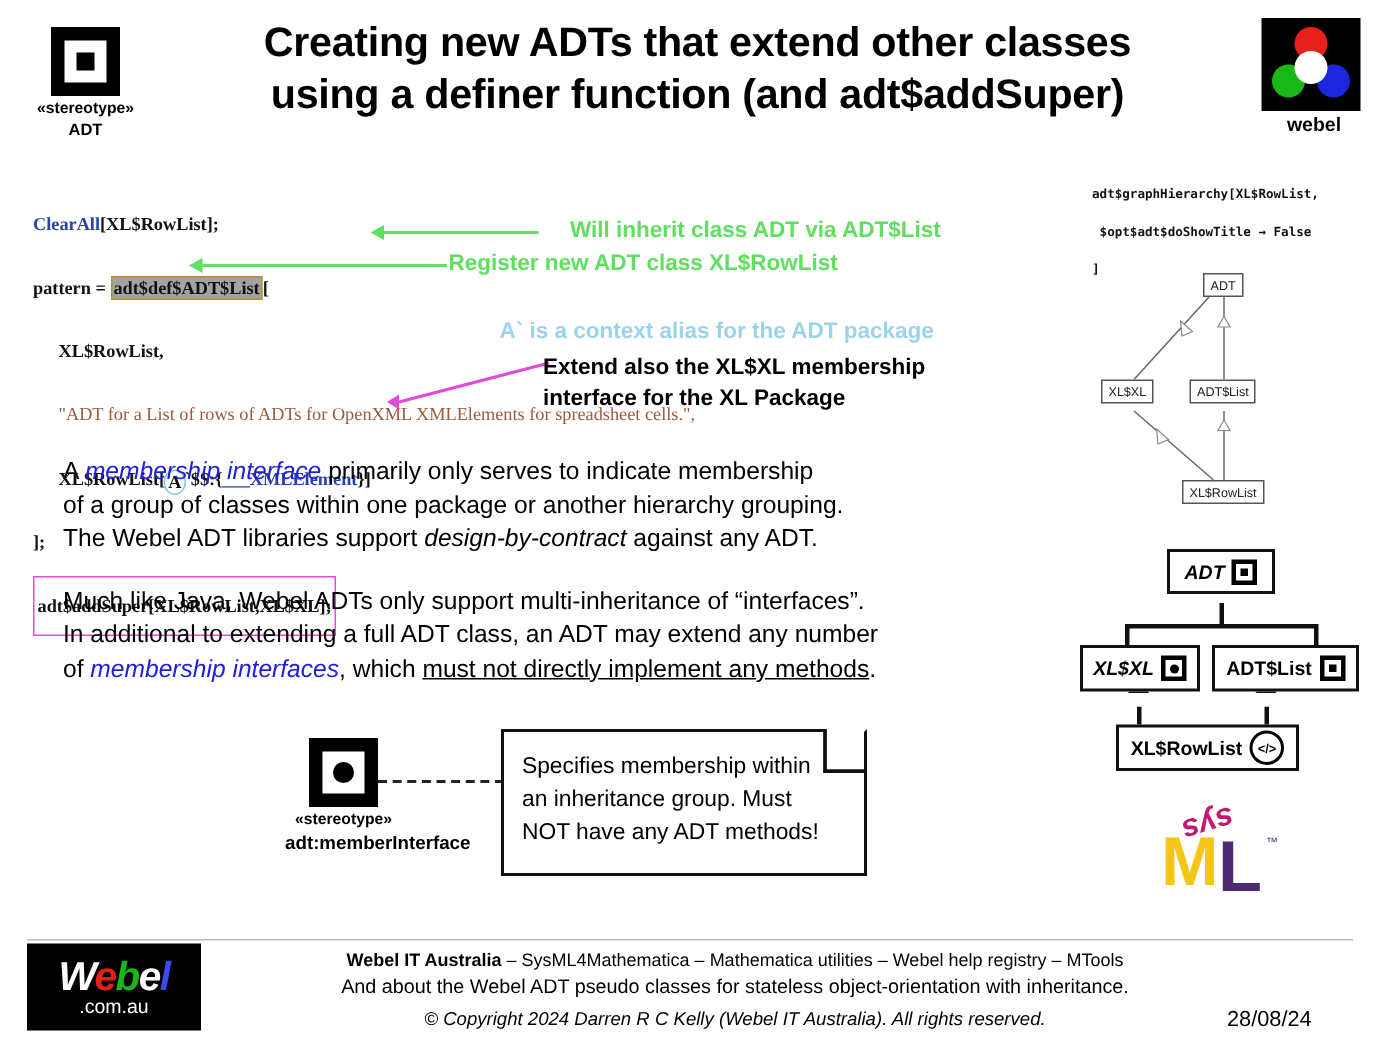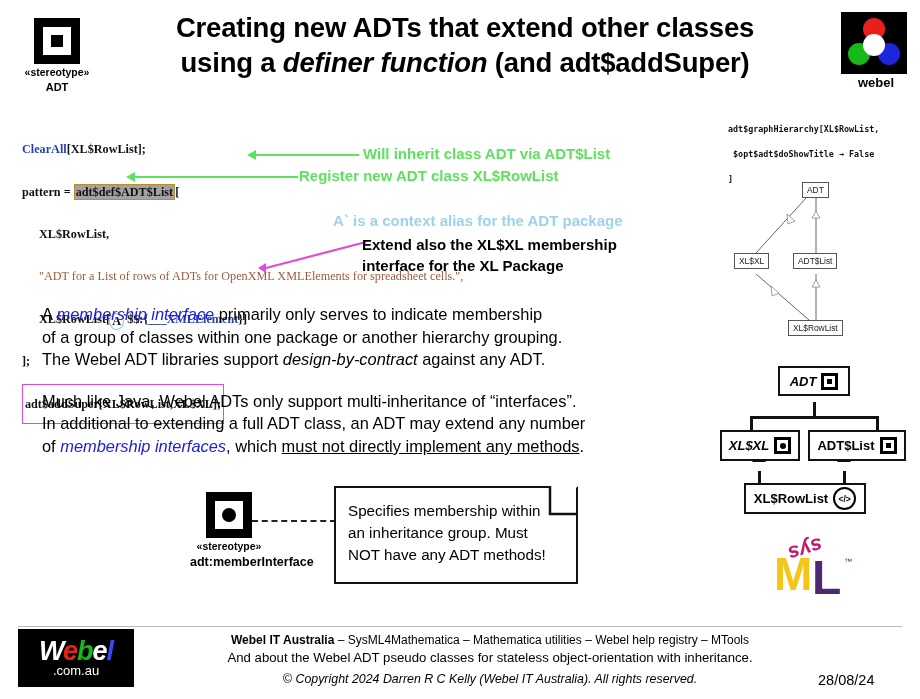"definer function" #slide-title .it { font-style: italic -> none }
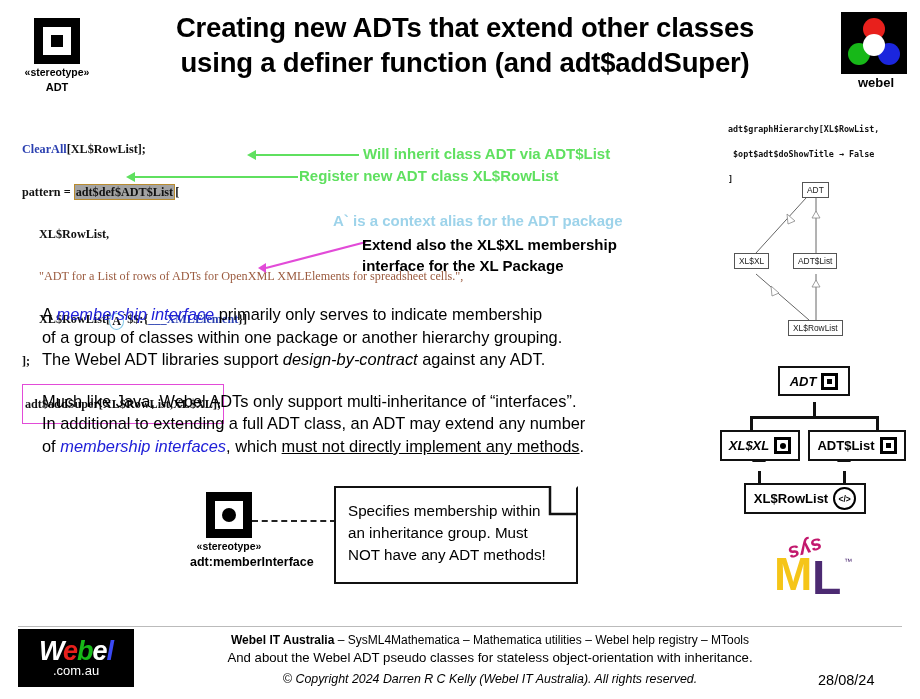"Will inherit class ADT via" div.abs { left: 363px -> 380px }
